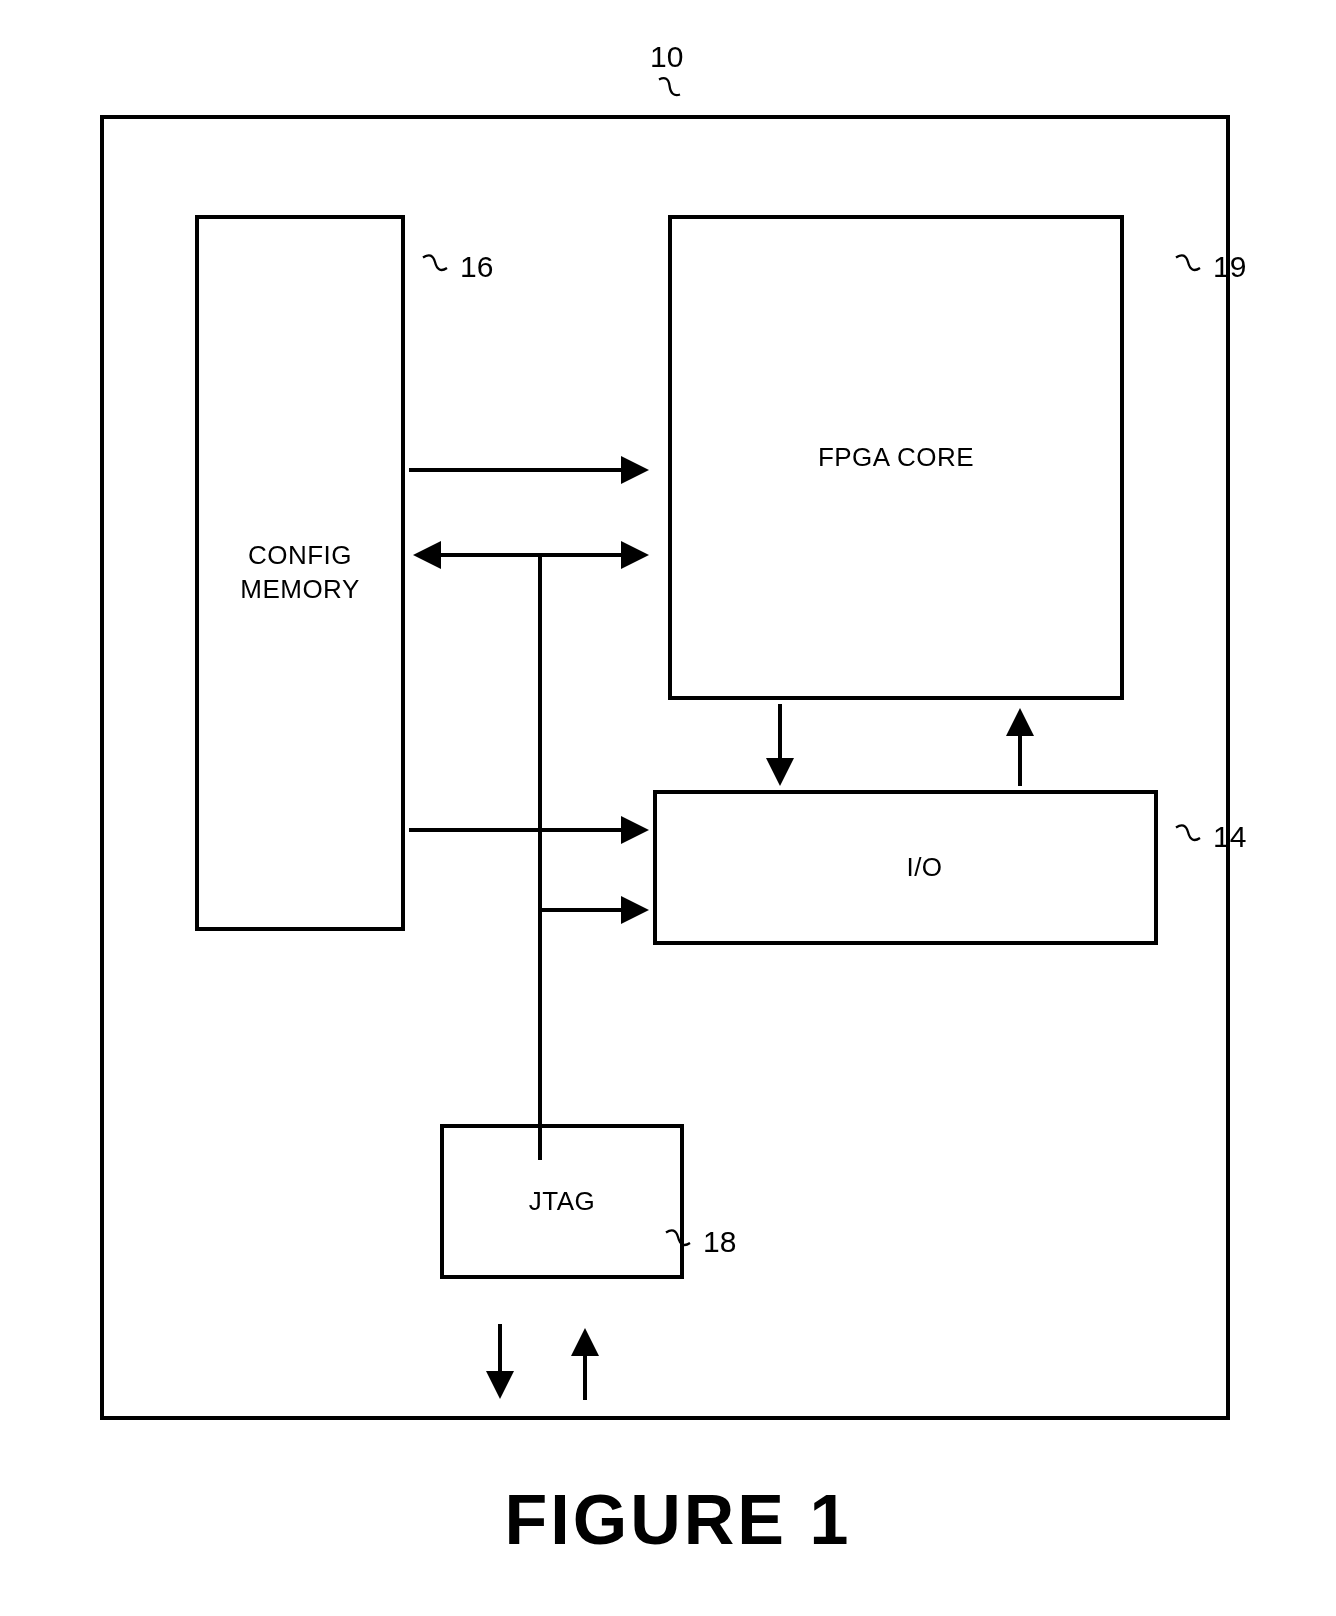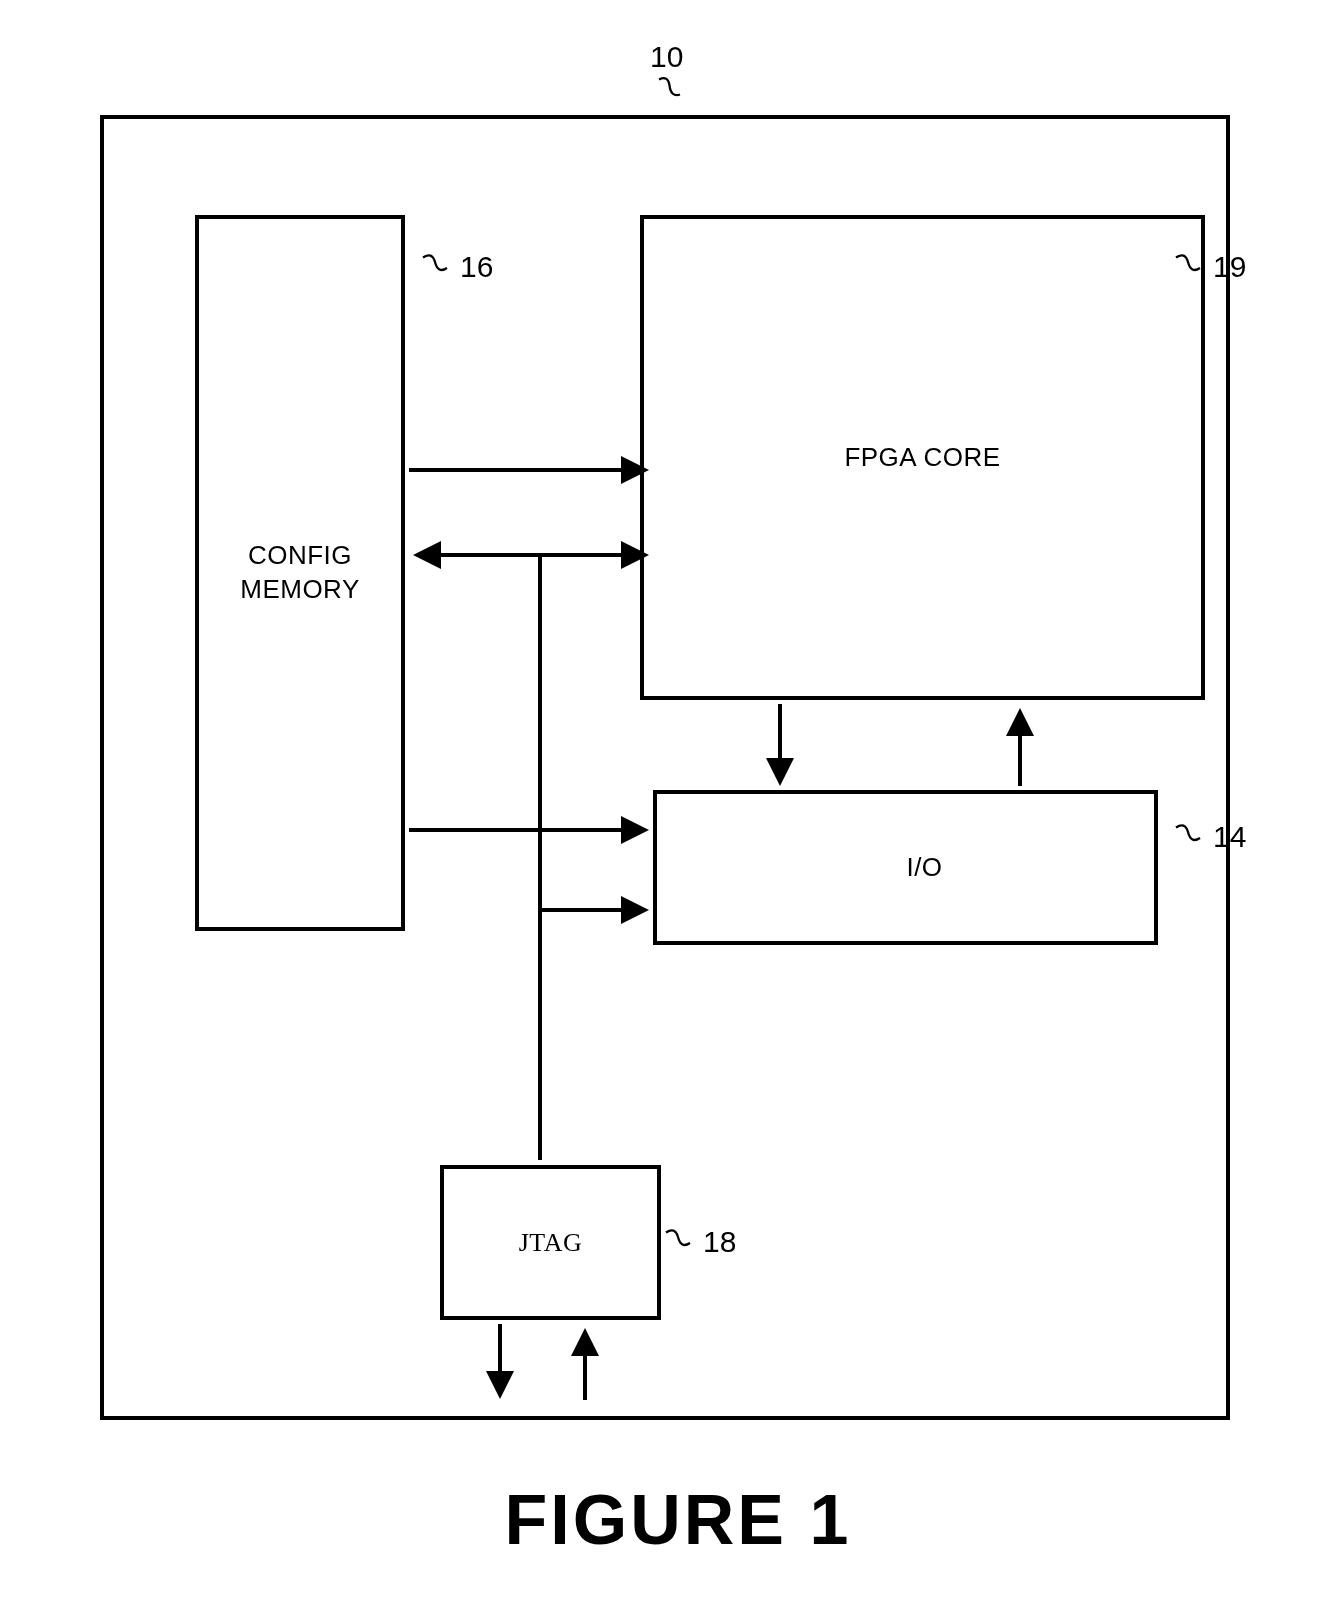"FPGA CORE" .fpga-core { left: 630px -> 658px; width: 565px -> 456px }
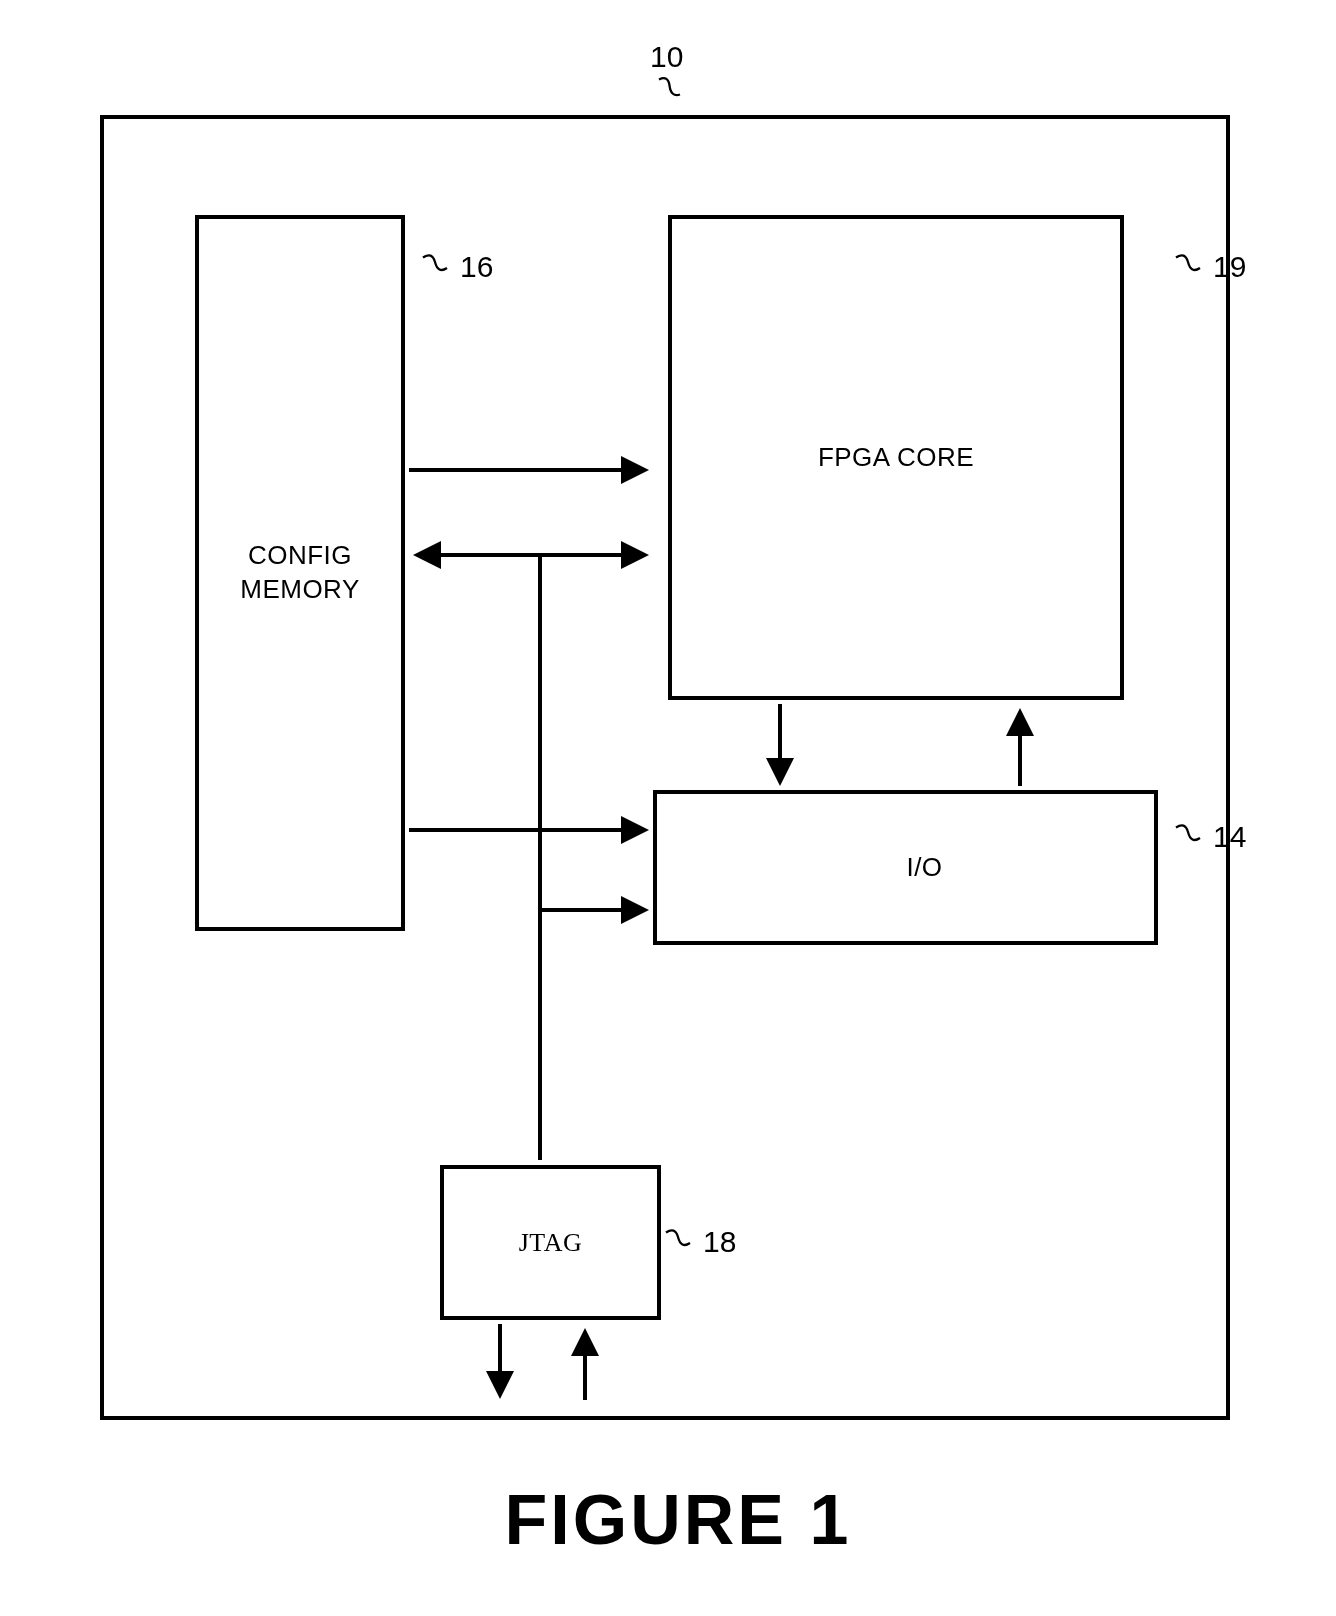"JTAG" .jtag-block { font-family: Liberation Serif, serif -> none; top: 1165px -> 1124px; width: 221px -> 244px }
